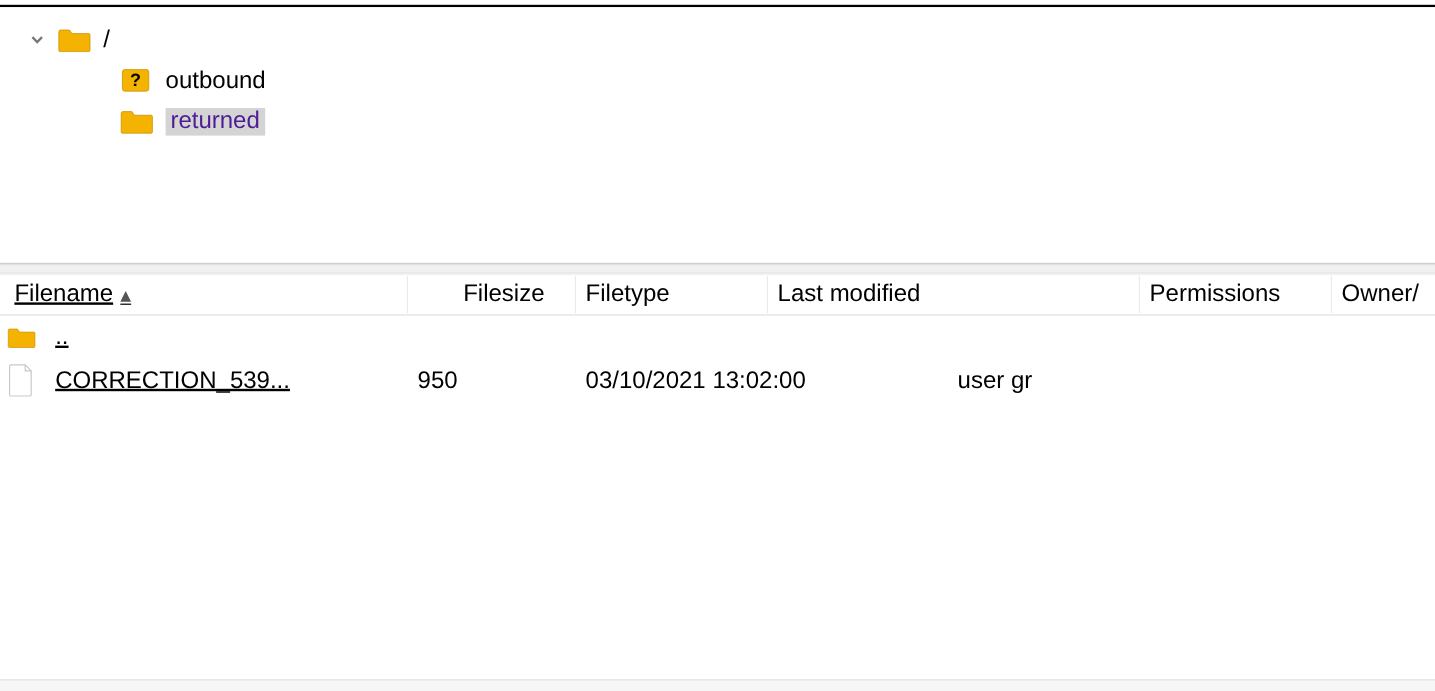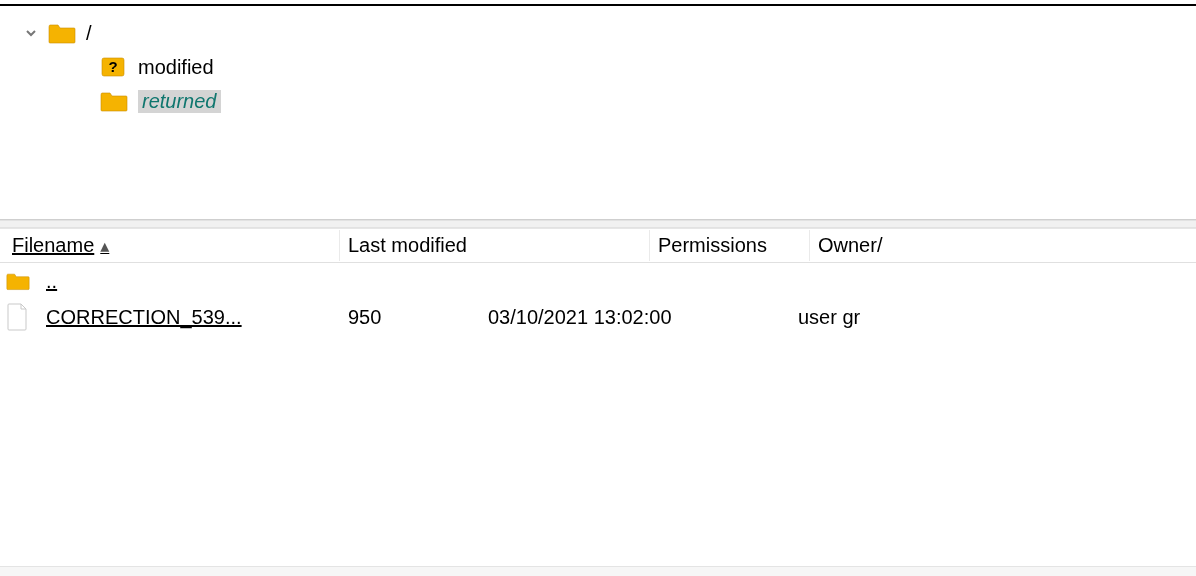"modified" span.tree-label { text: modified -> outbound }
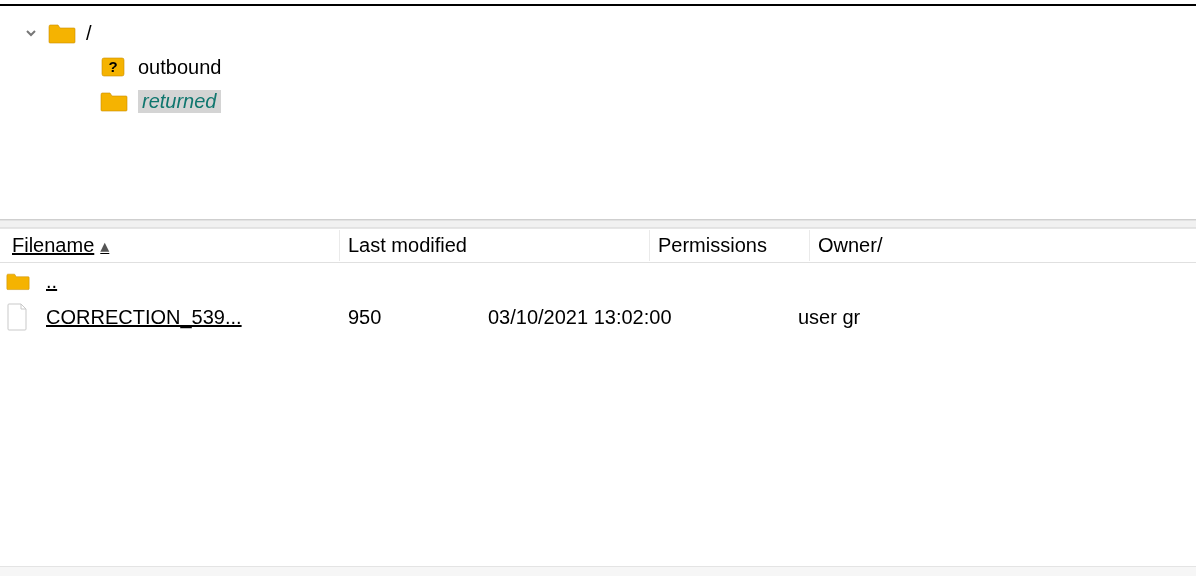"returned" .tree-label.selected { color: #0f766e -> #4c1d95; font-style: italic -> none }
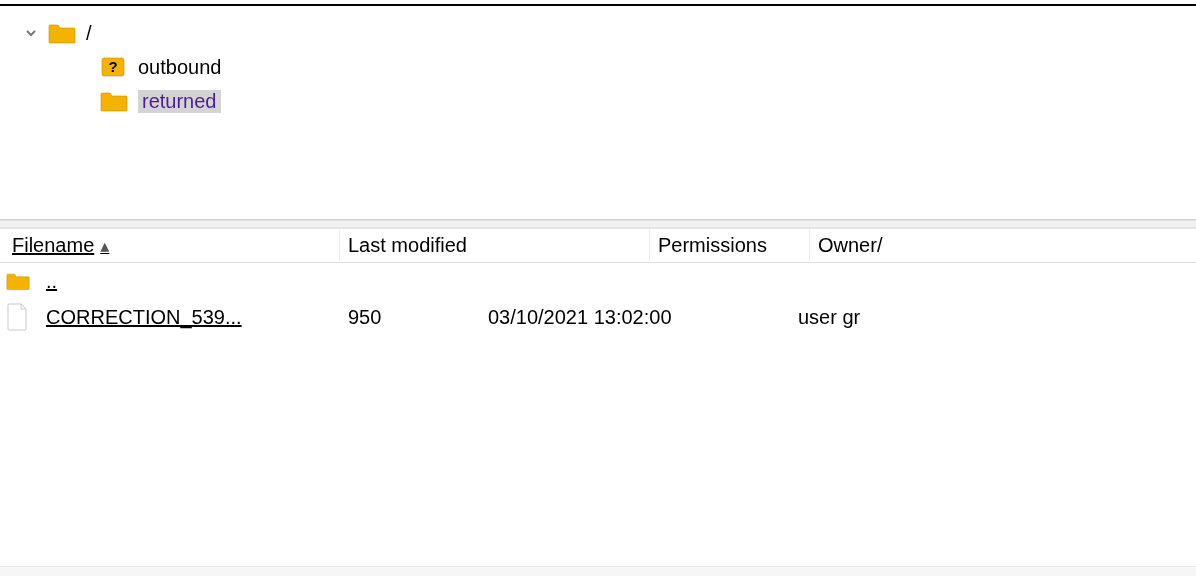"Filesize" div.header-cell { html: none -> <div> <span>Filesize</span> </div> }
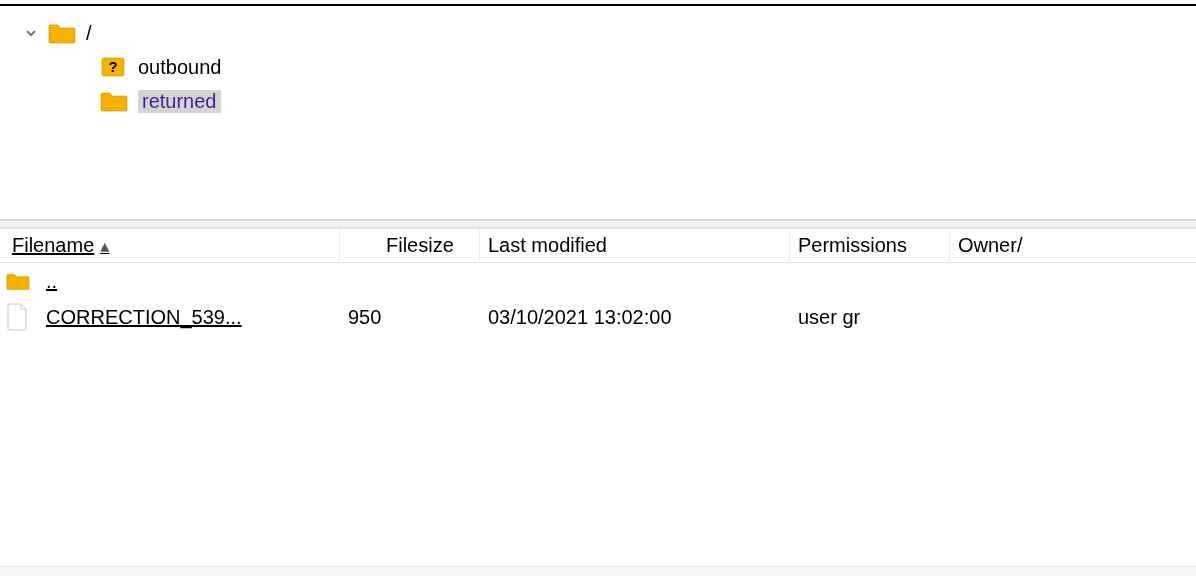"Filetype" div.header-cell { html: none -> <div> <span>Filetype</span> </div> }
